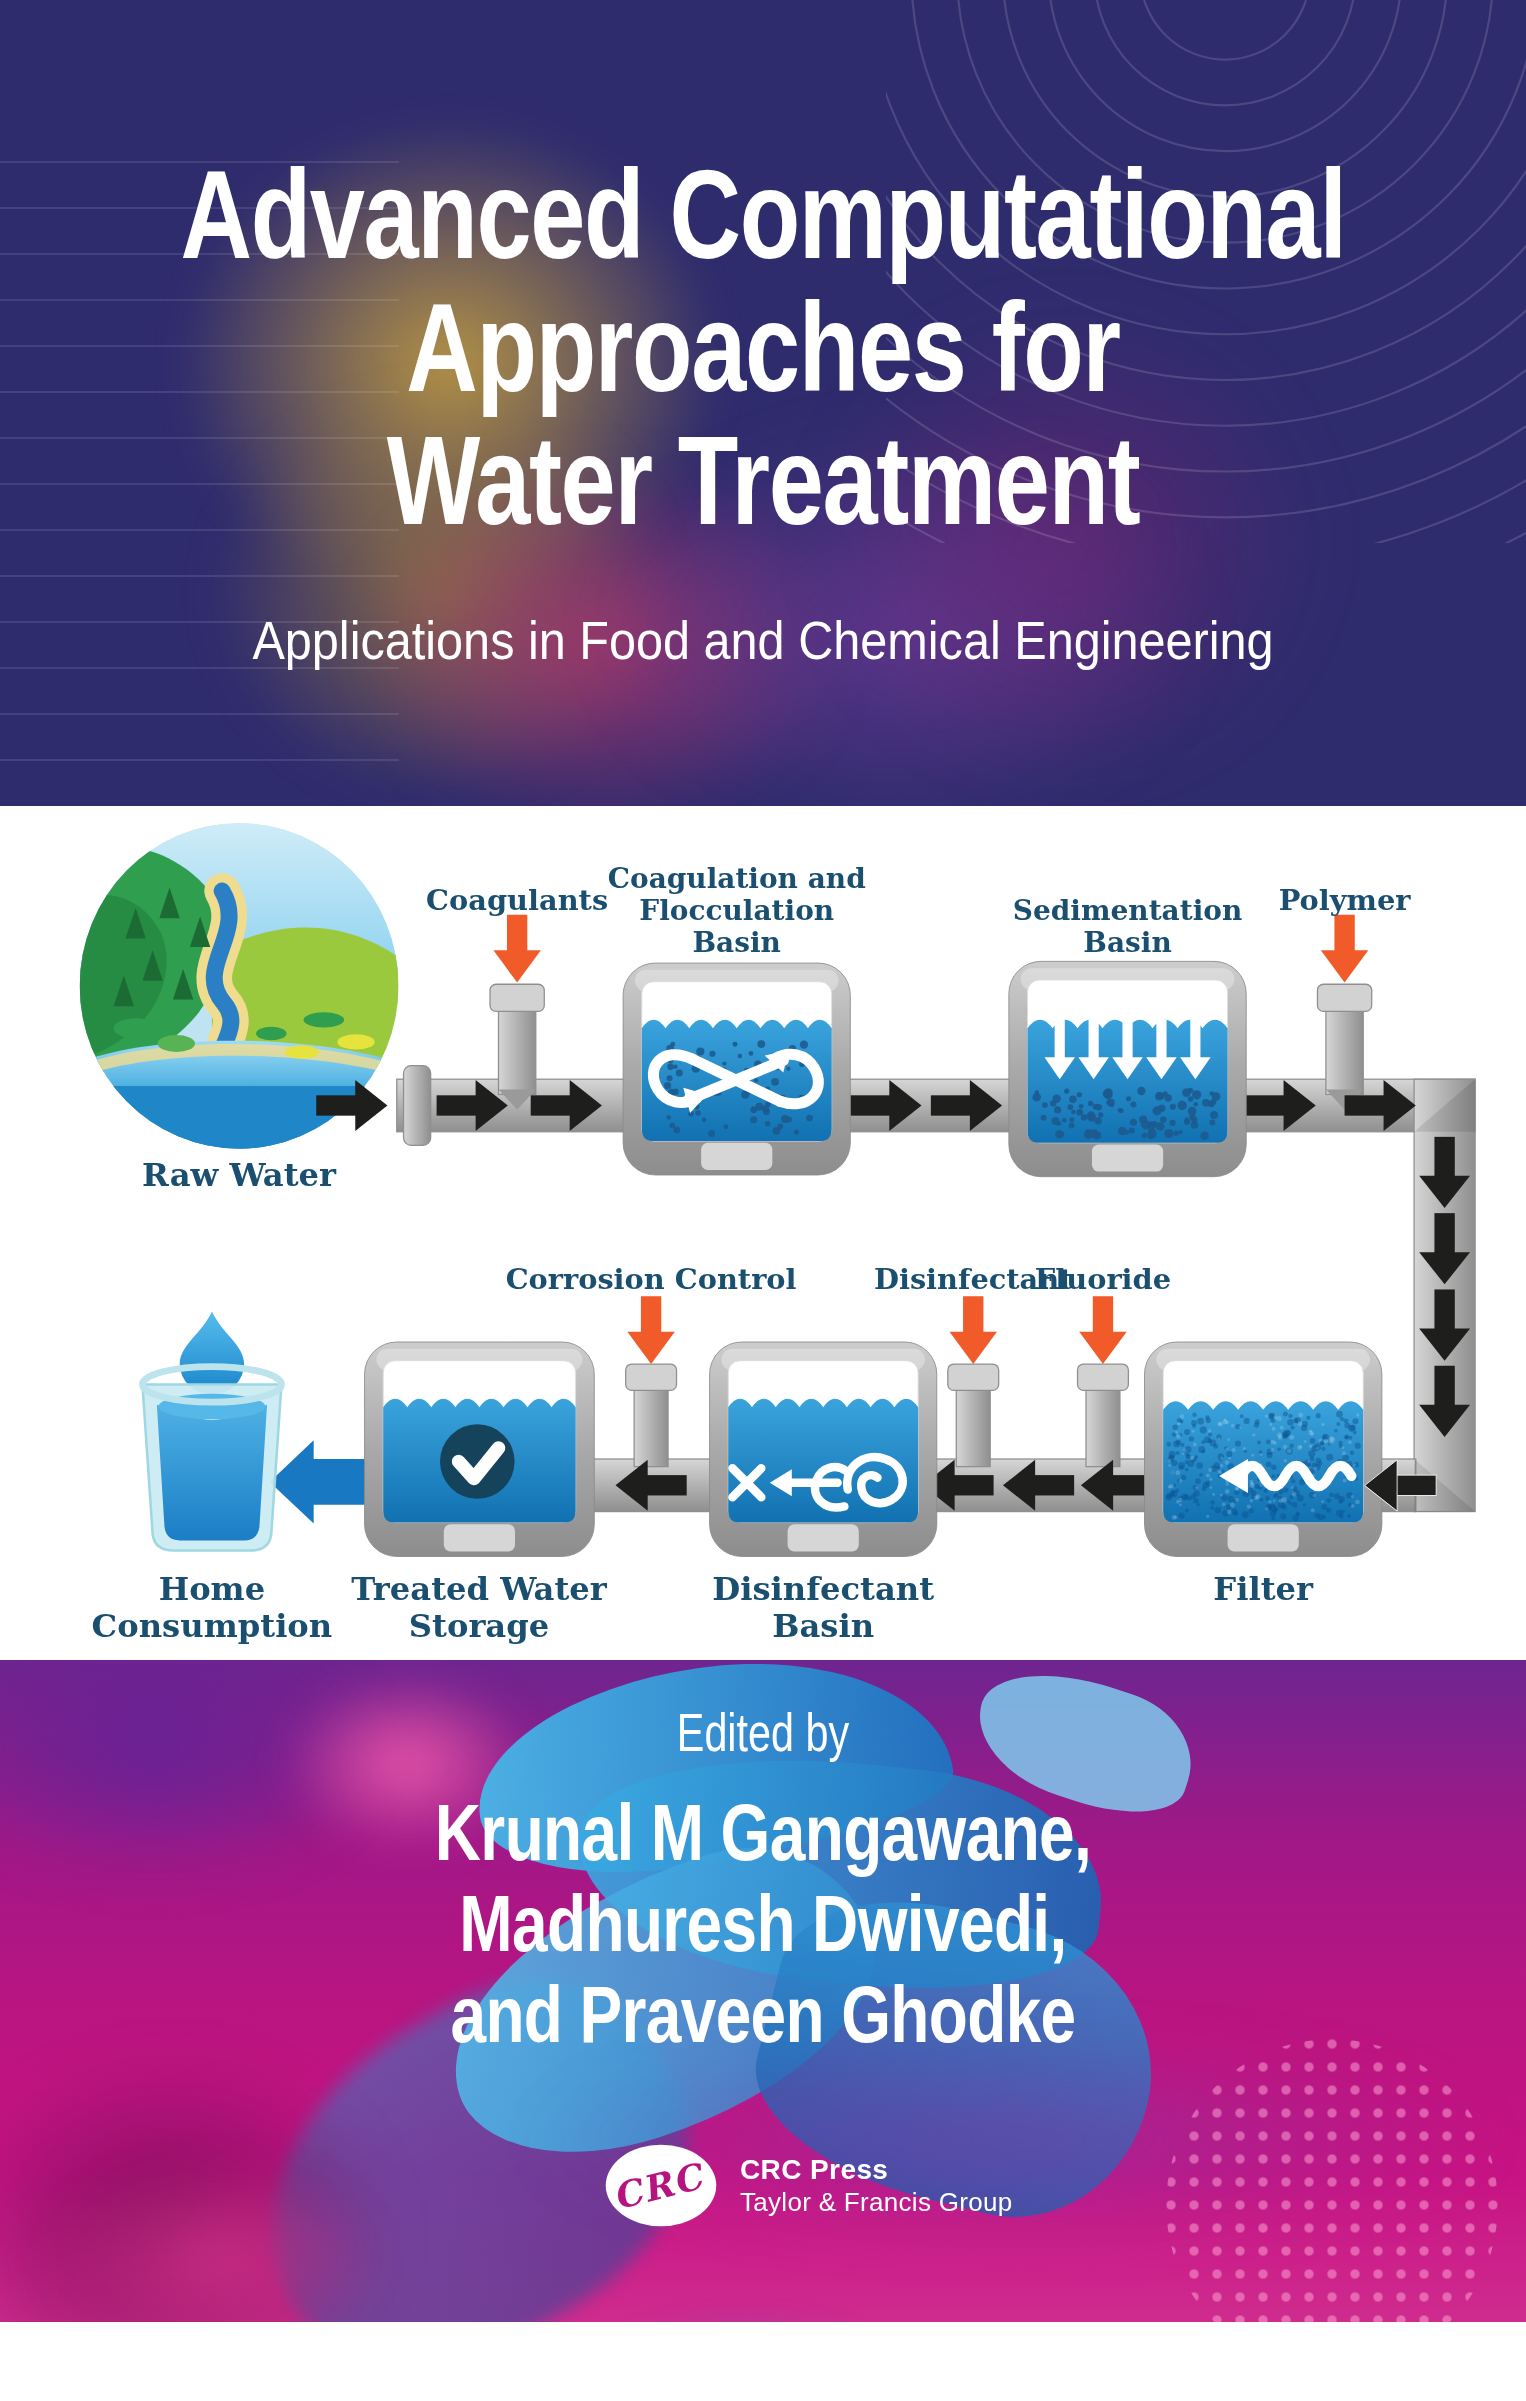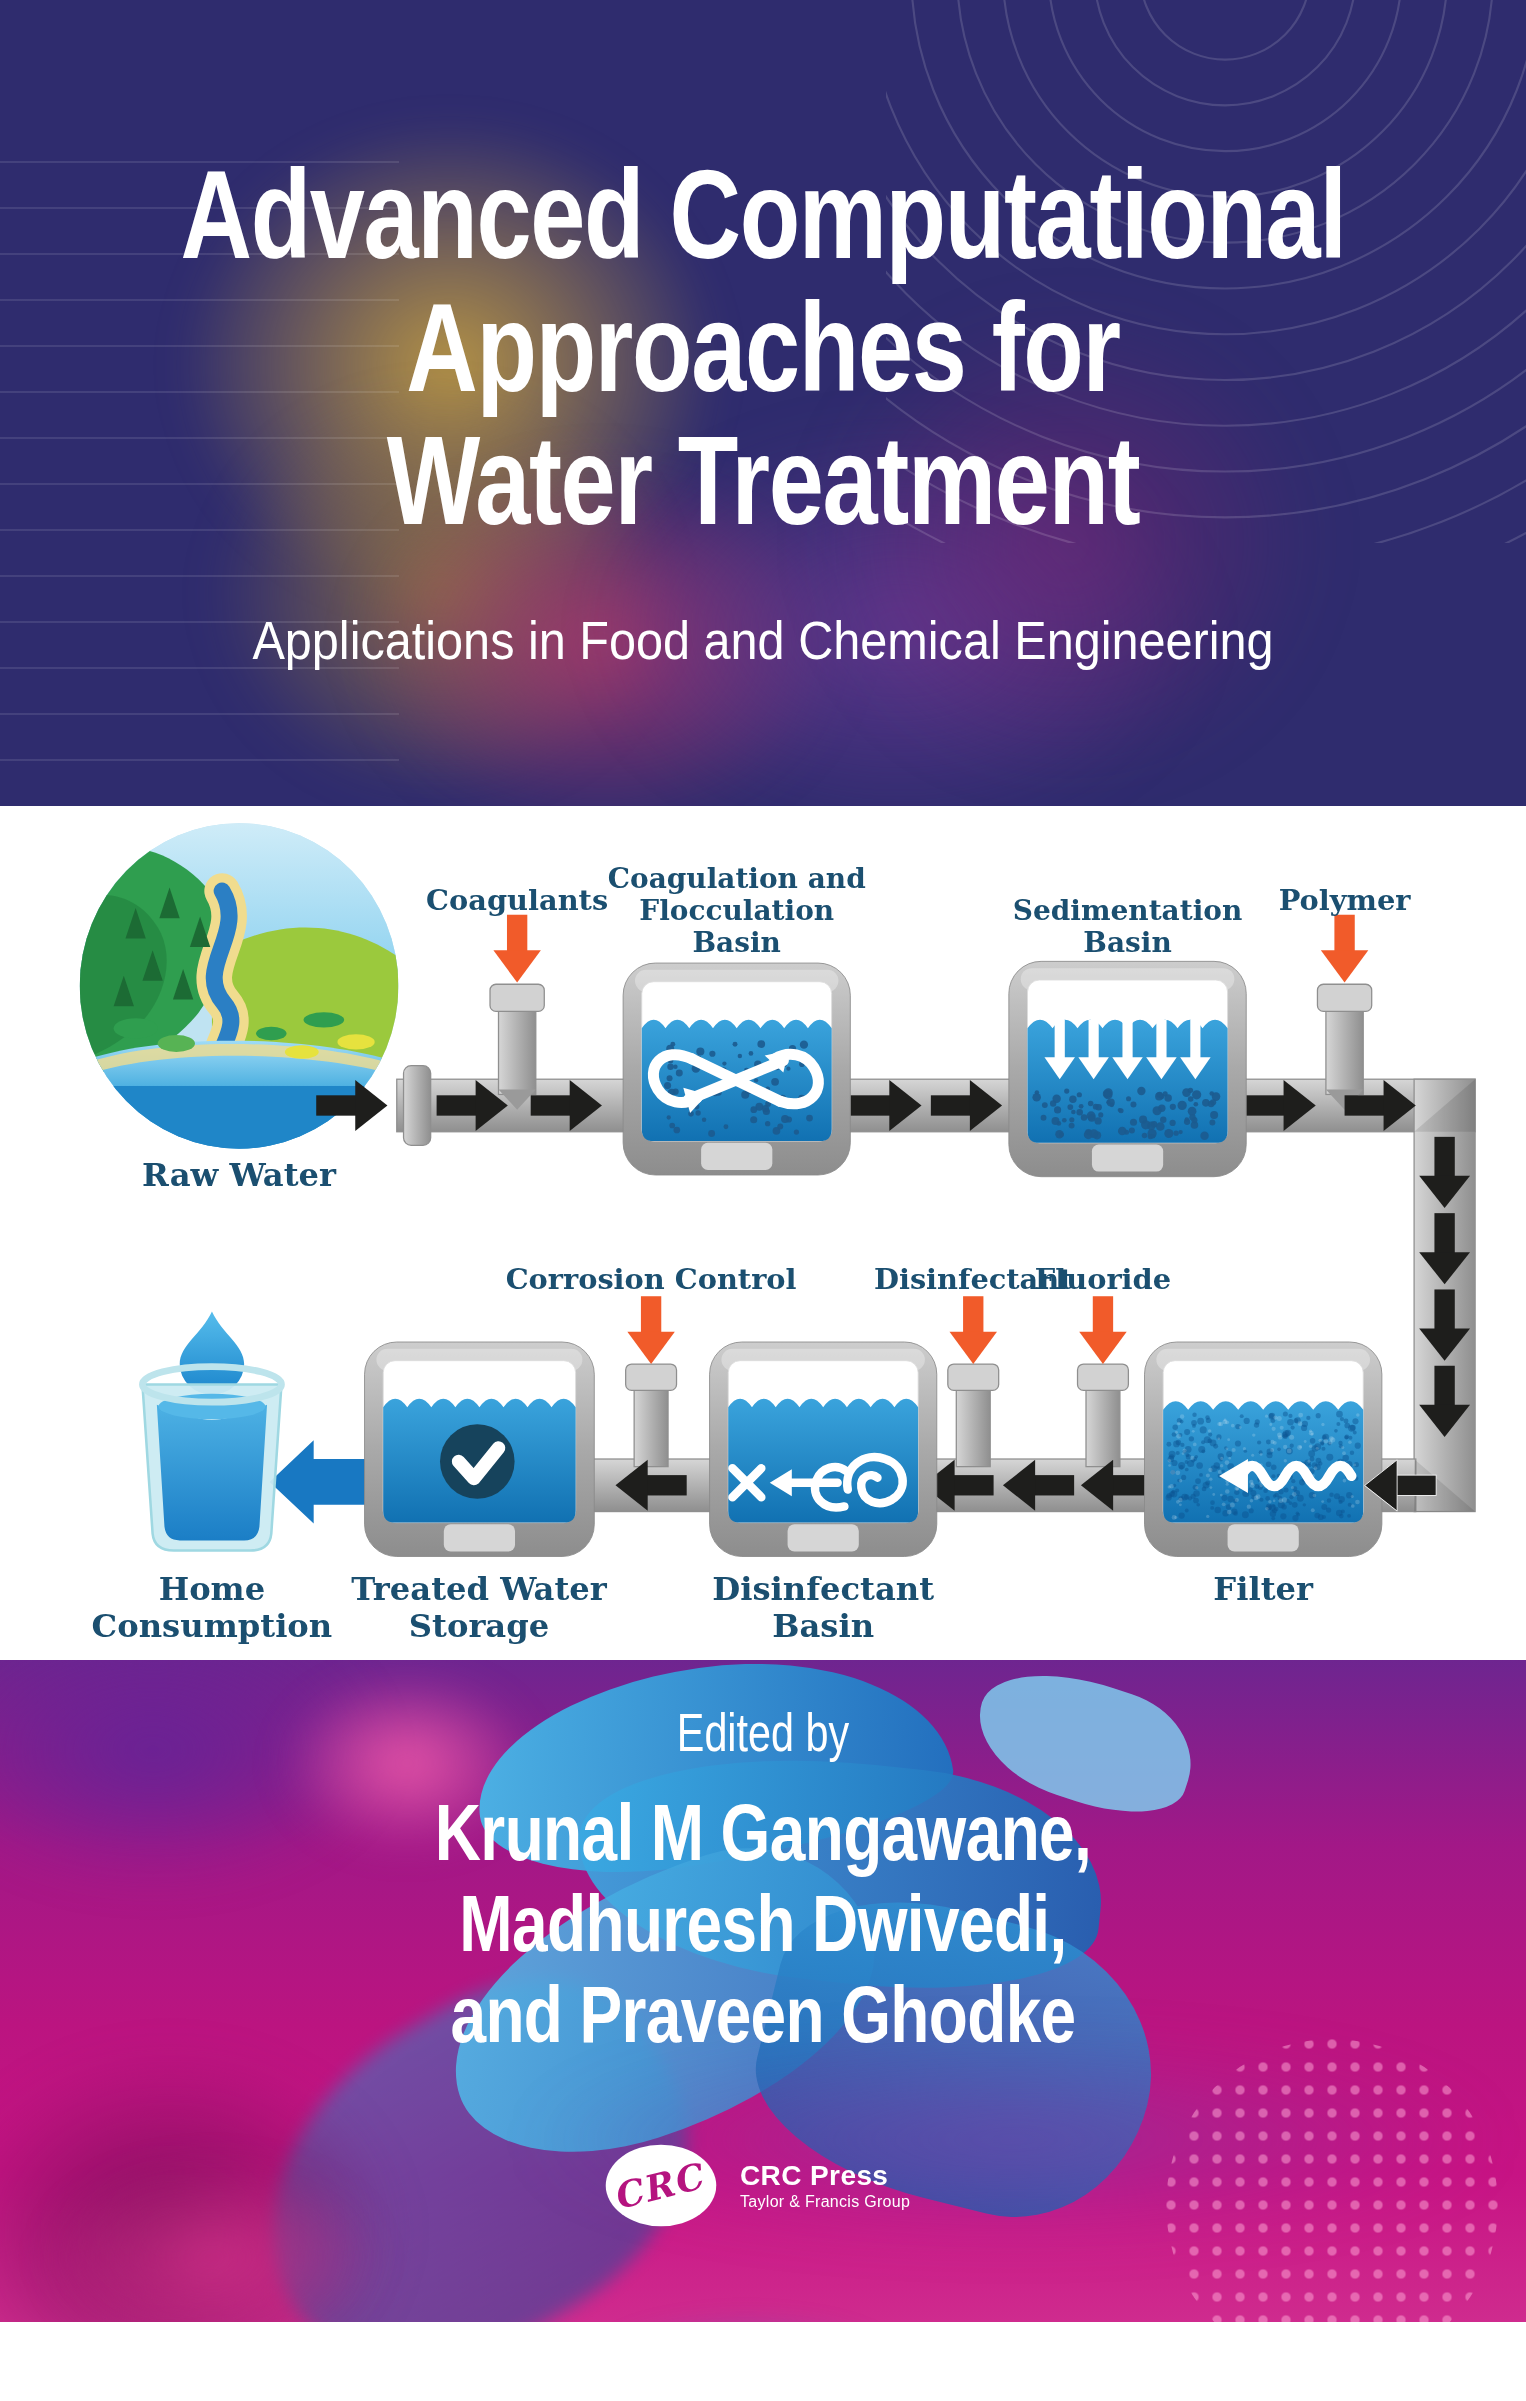"Taylor & Francis Group" .pub-group { font-size: 16px -> 26px }
